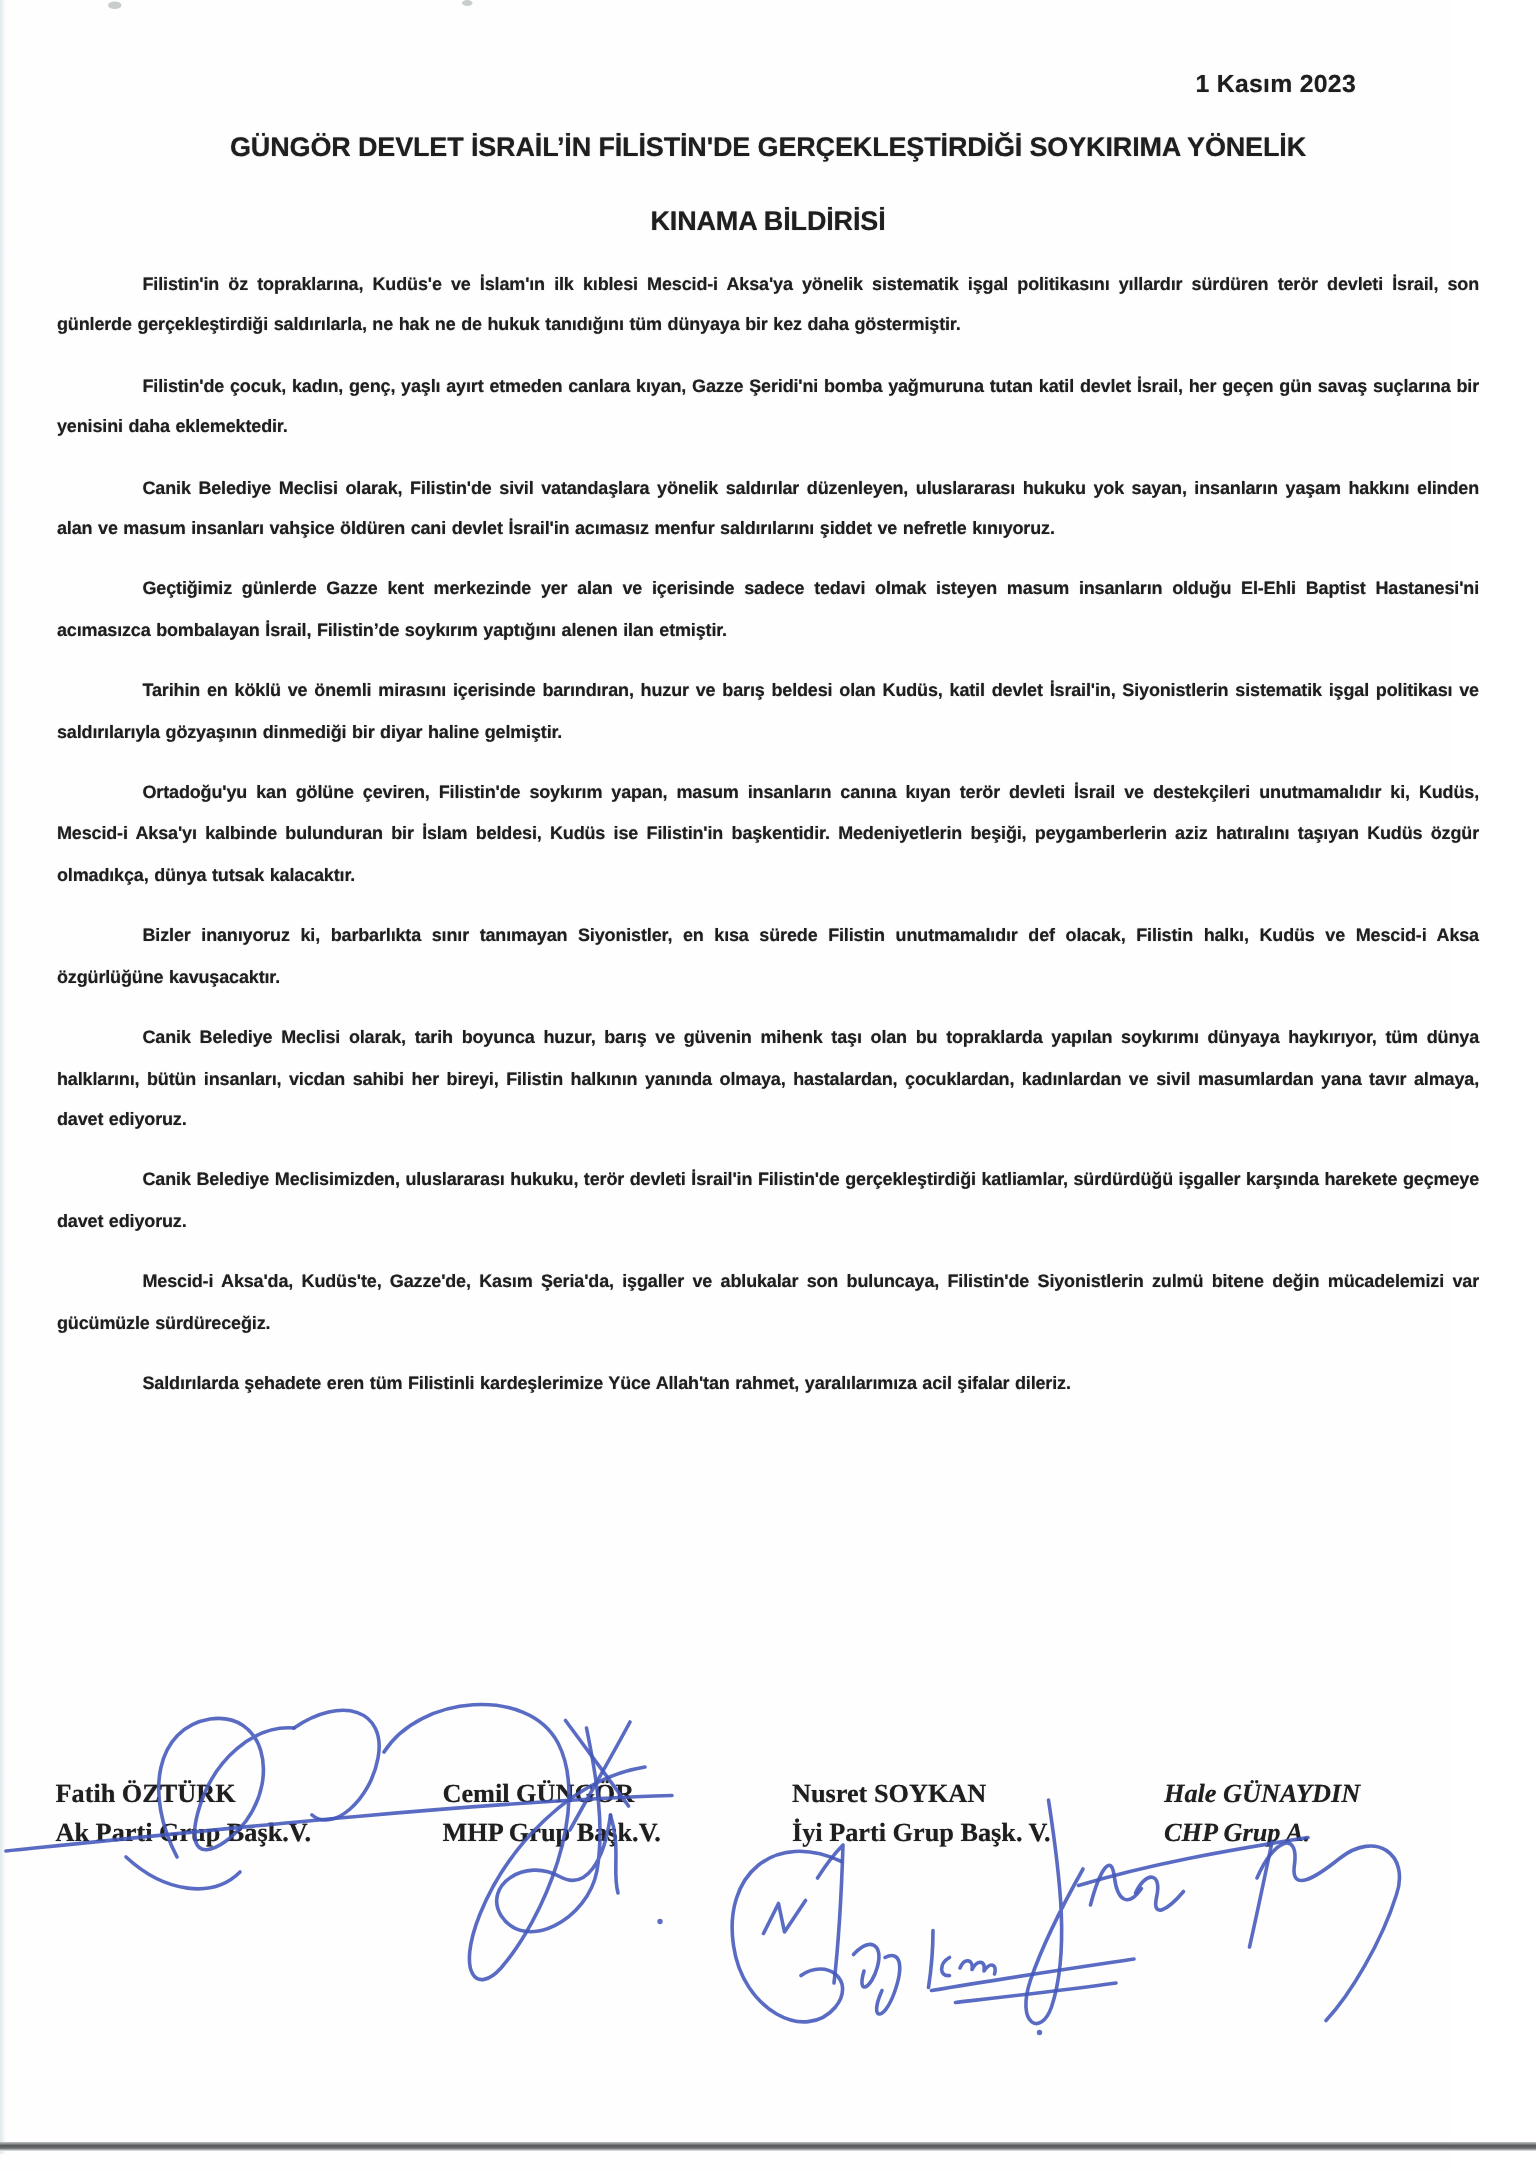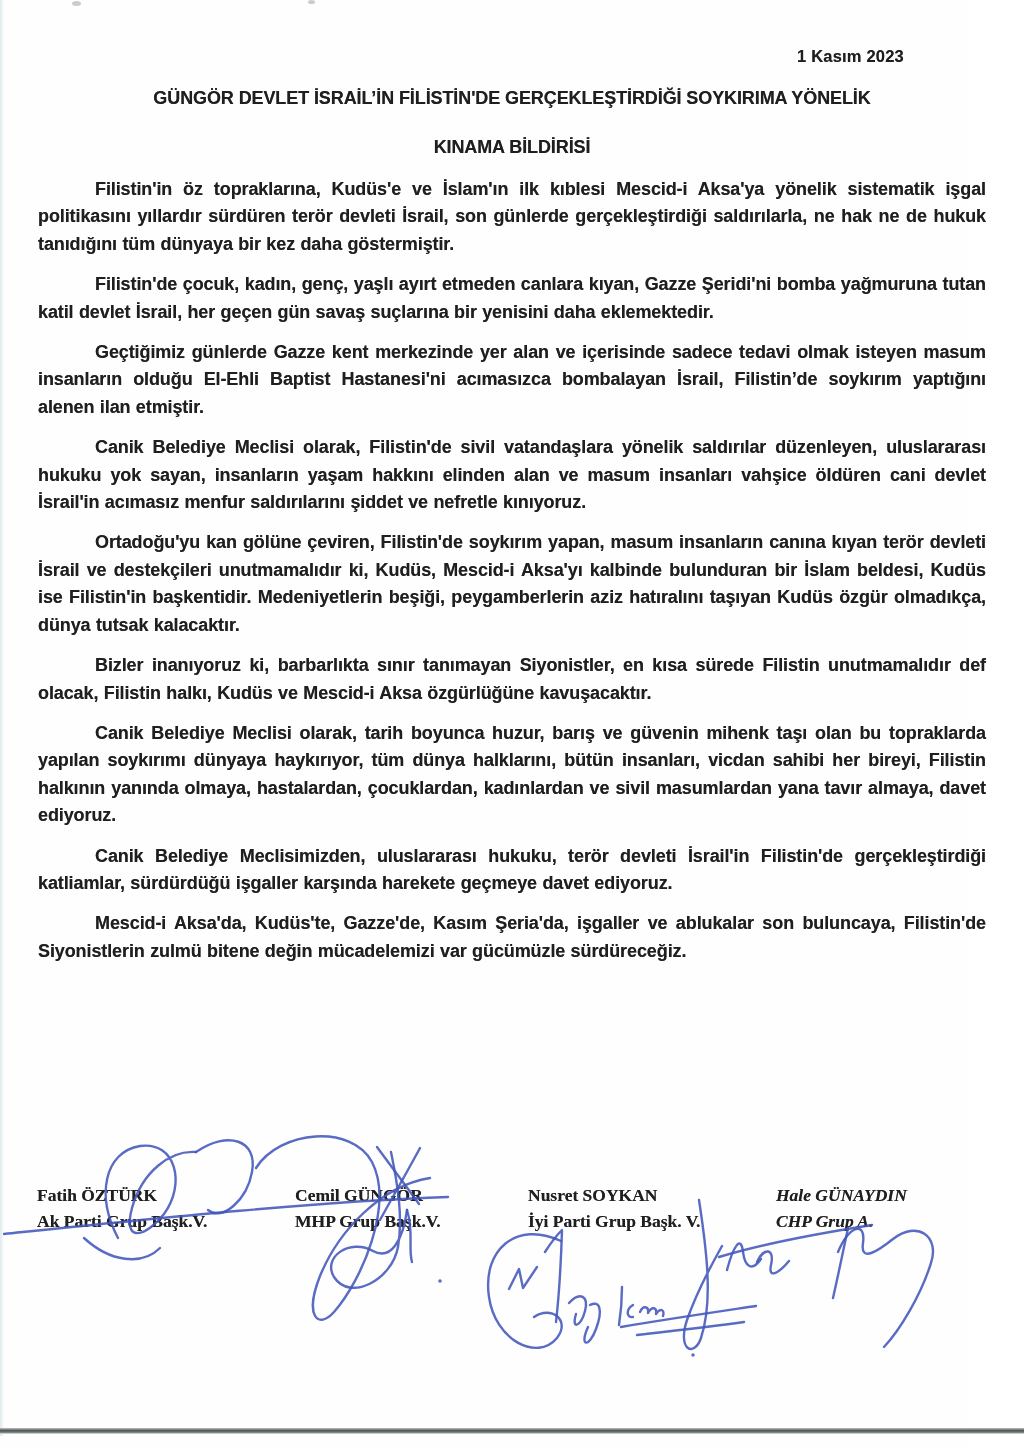"Filistin'in öz topraklarına, Kudüs'e ve" .content p { font-size: 18px -> 12px }
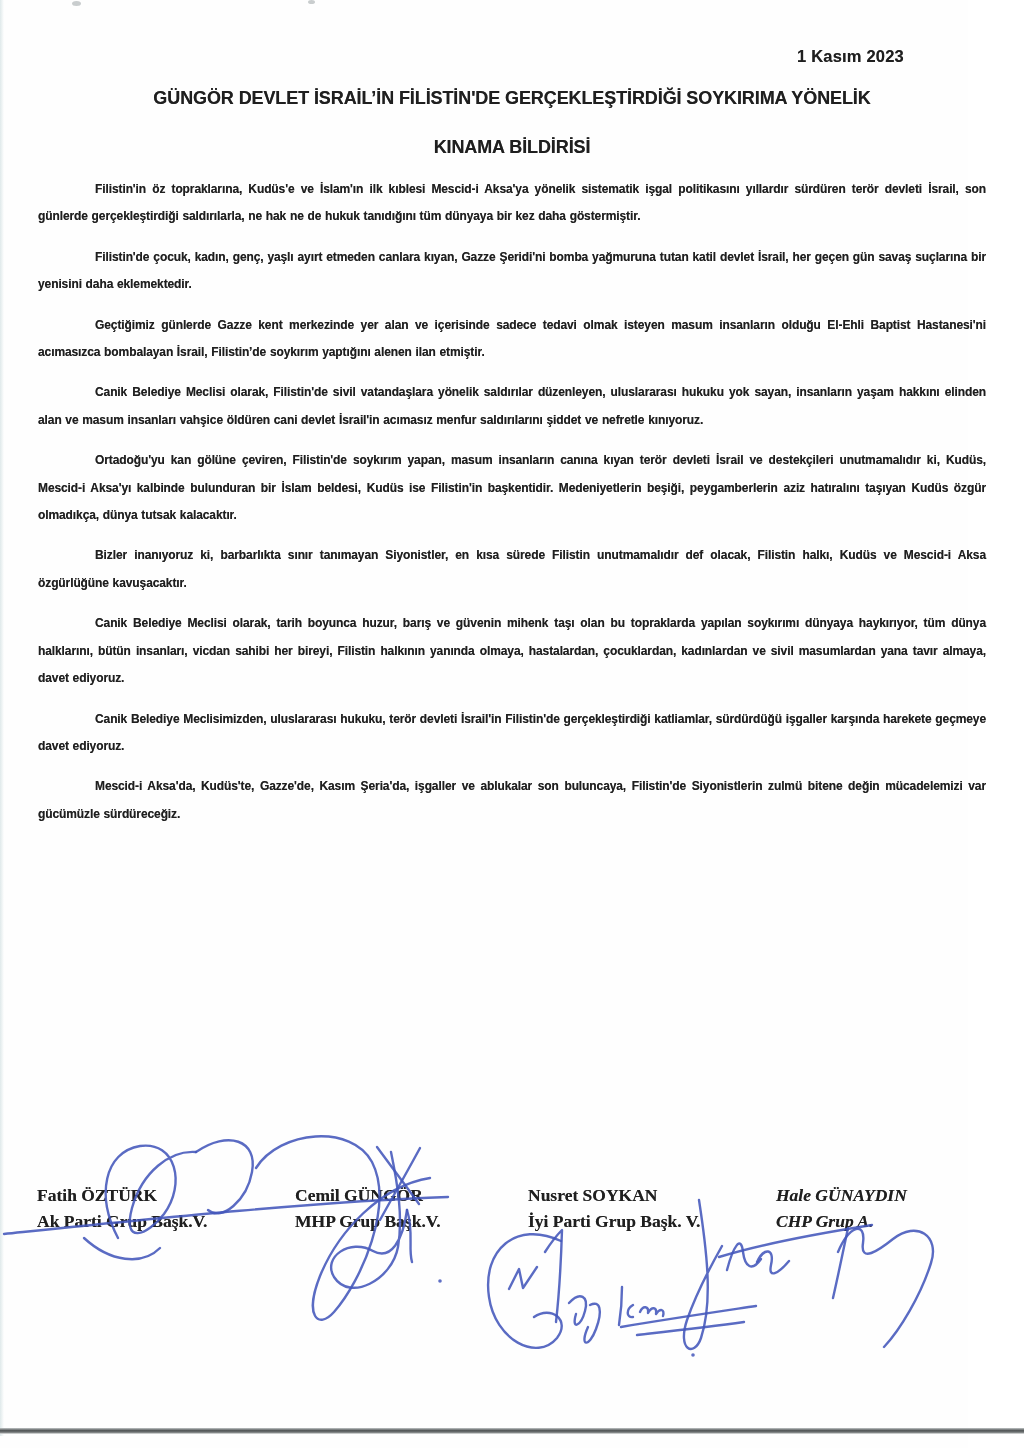"Geçtiğimiz günlerde Gazze kent" p { order: before "Canik Belediye Meclisi olarak," -> after "Canik Belediye Meclisi olarak," }
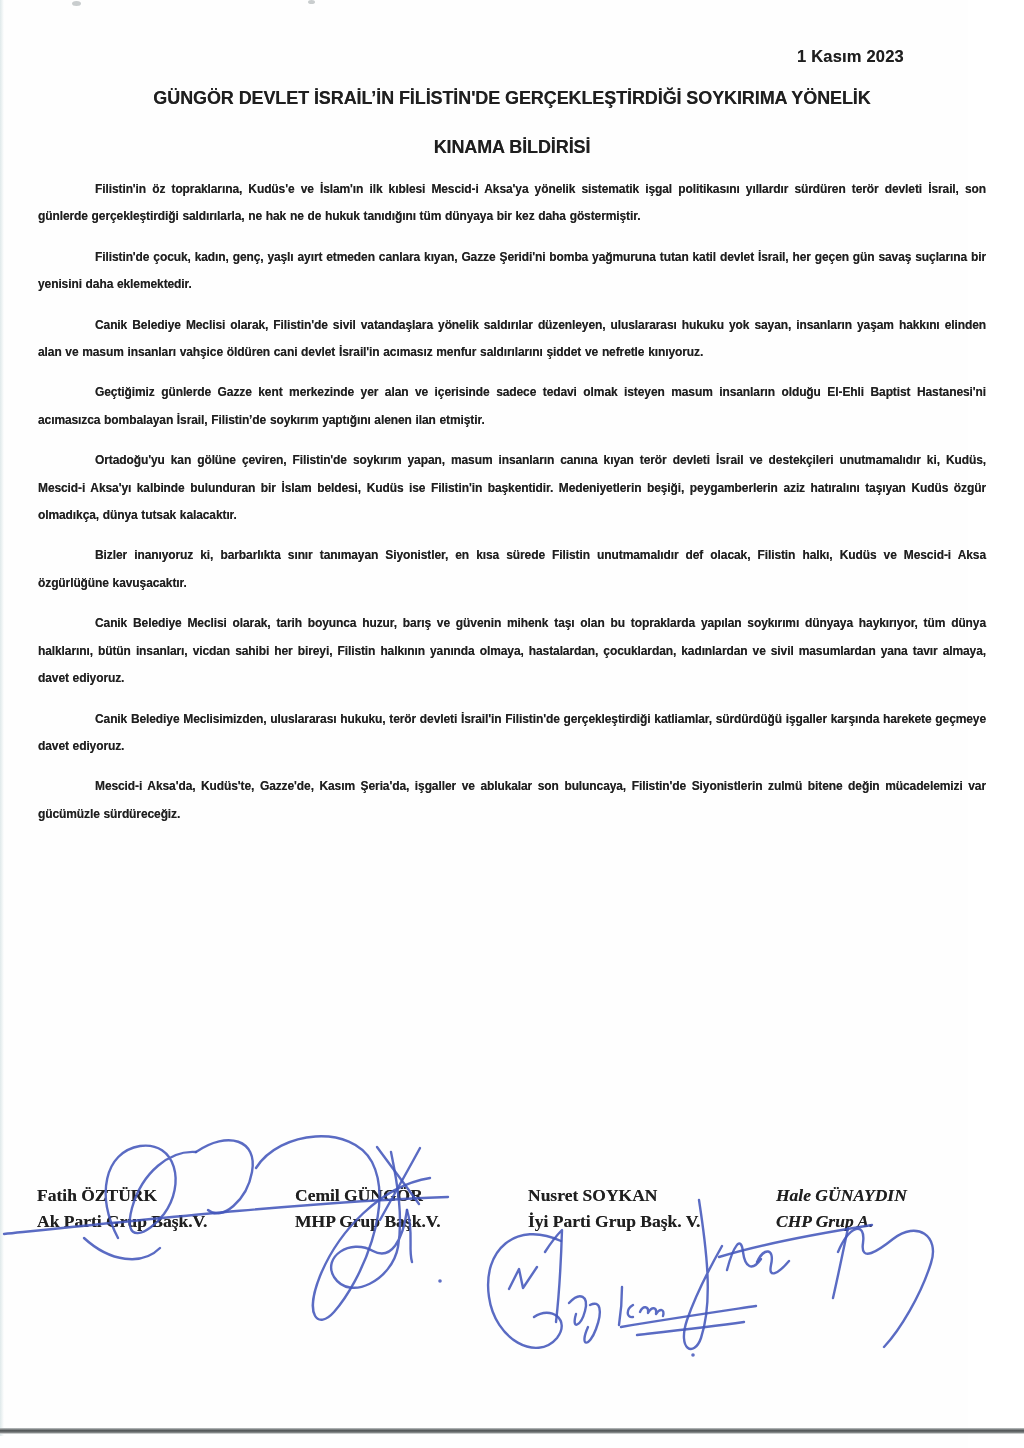"Tarihin en köklü ve önemli" p { html: none -> <p>Tarihin en köklü ve önemli mirasını içerisinde barındıran, huzur ve barış beldesi olan Kudüs, katil devlet İsrail'in, Siyonistlerin sistematik işgal politikası ve saldırılarıyla gözyaşının dinmediği bir diyar haline gelmiştir.</p> }
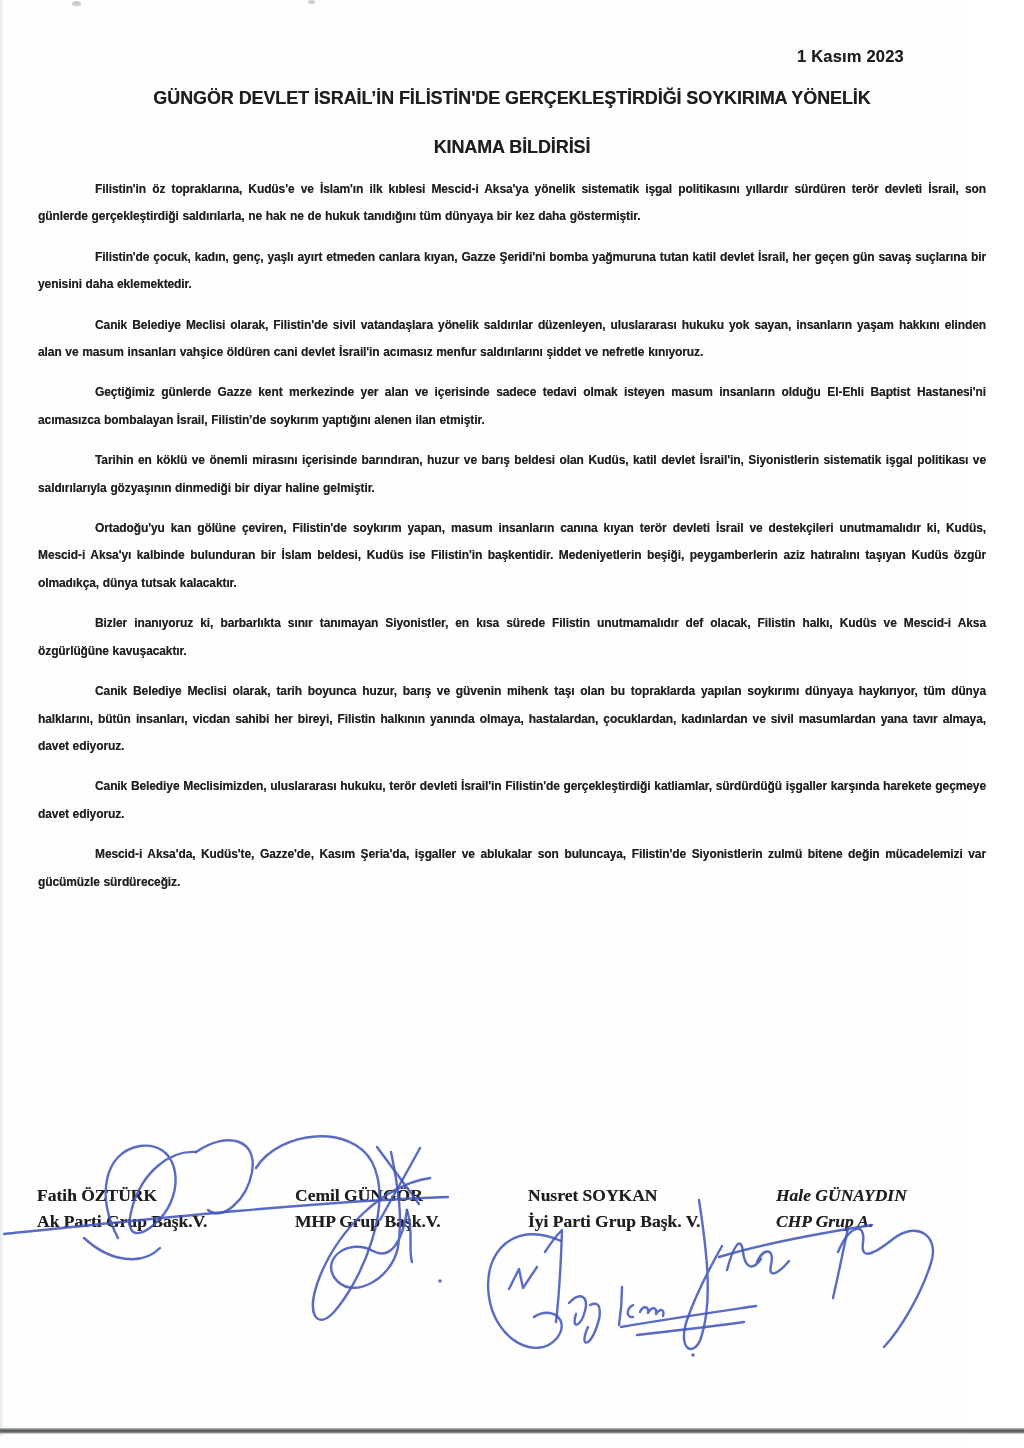"Saldırılarda şehadete eren tüm" p { html: none -> <p>Saldırılarda şehadete eren tüm Filistinli kardeşlerimize Yüce Allah'tan rahmet, yaralılarımıza acil şifalar dileriz.</p> }
